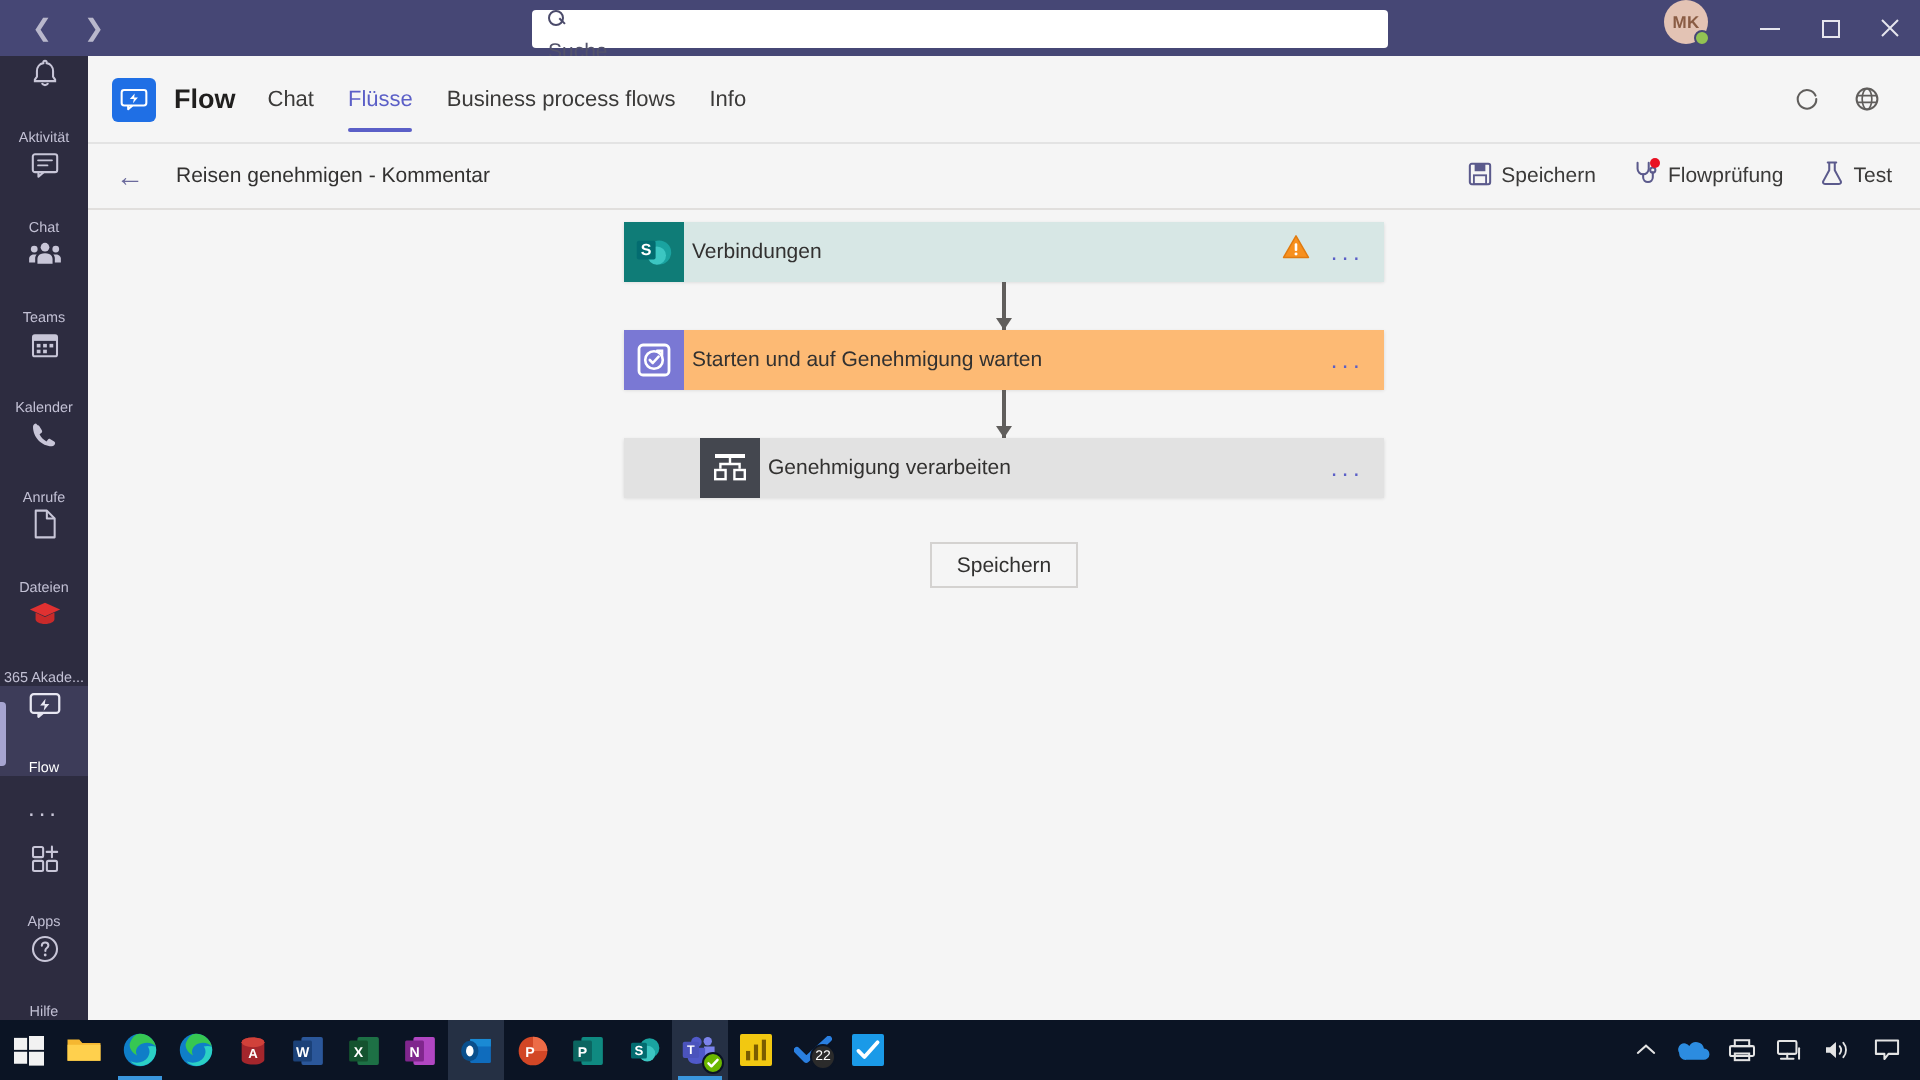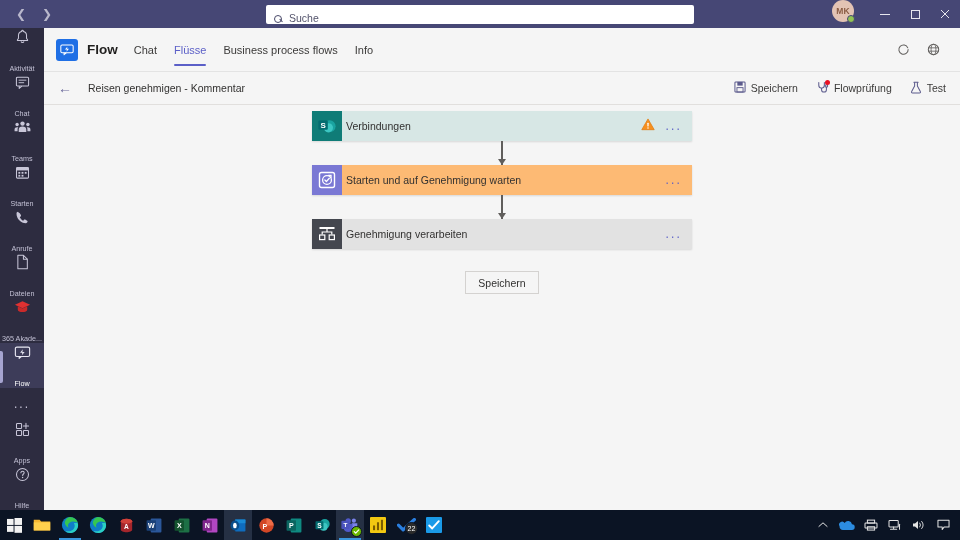"Suche" .searchbox { align-items: flex-end -> flex-start; flex-direction: none -> column }
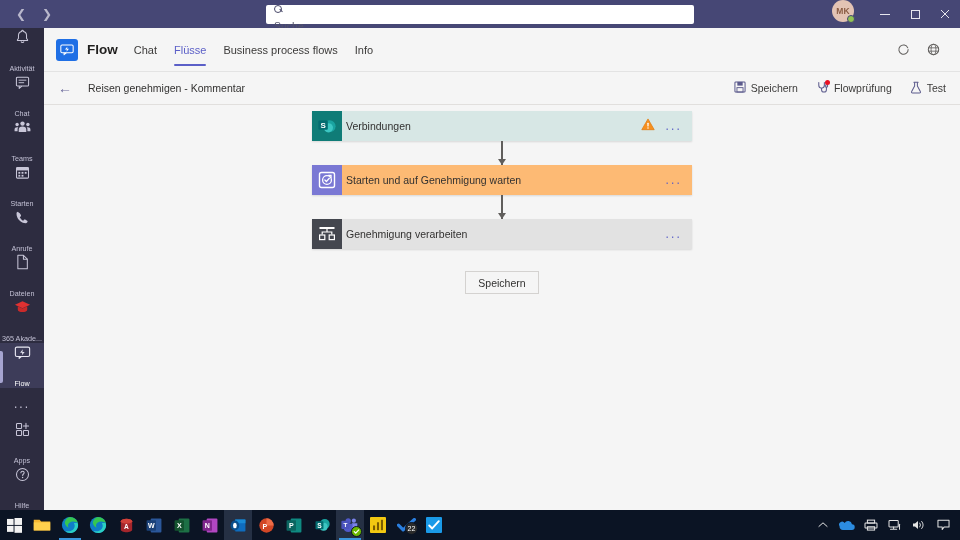"Starten" span.rail-lbl { text: Starten -> Kalender }
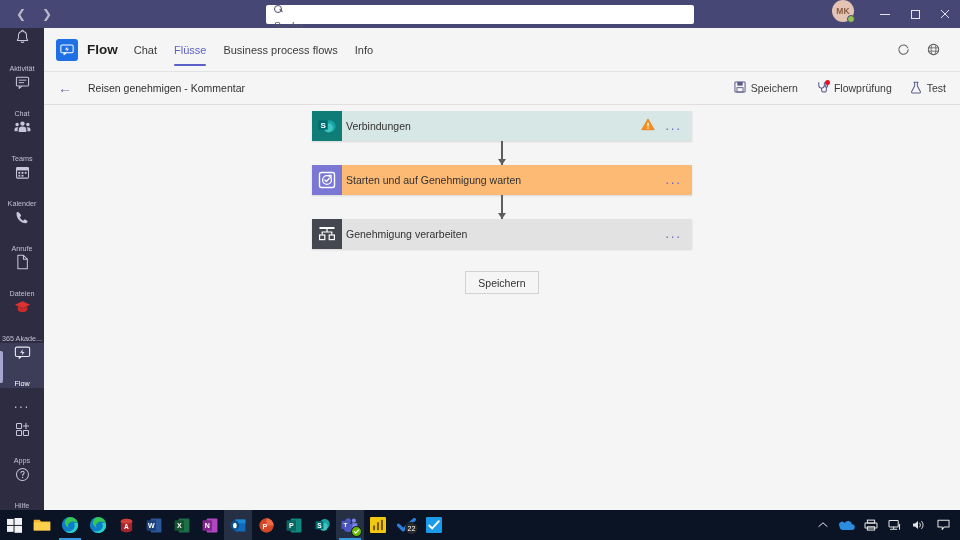"Genehmigung verarbeiten" .card.c3 { padding-left: none -> 38px }
